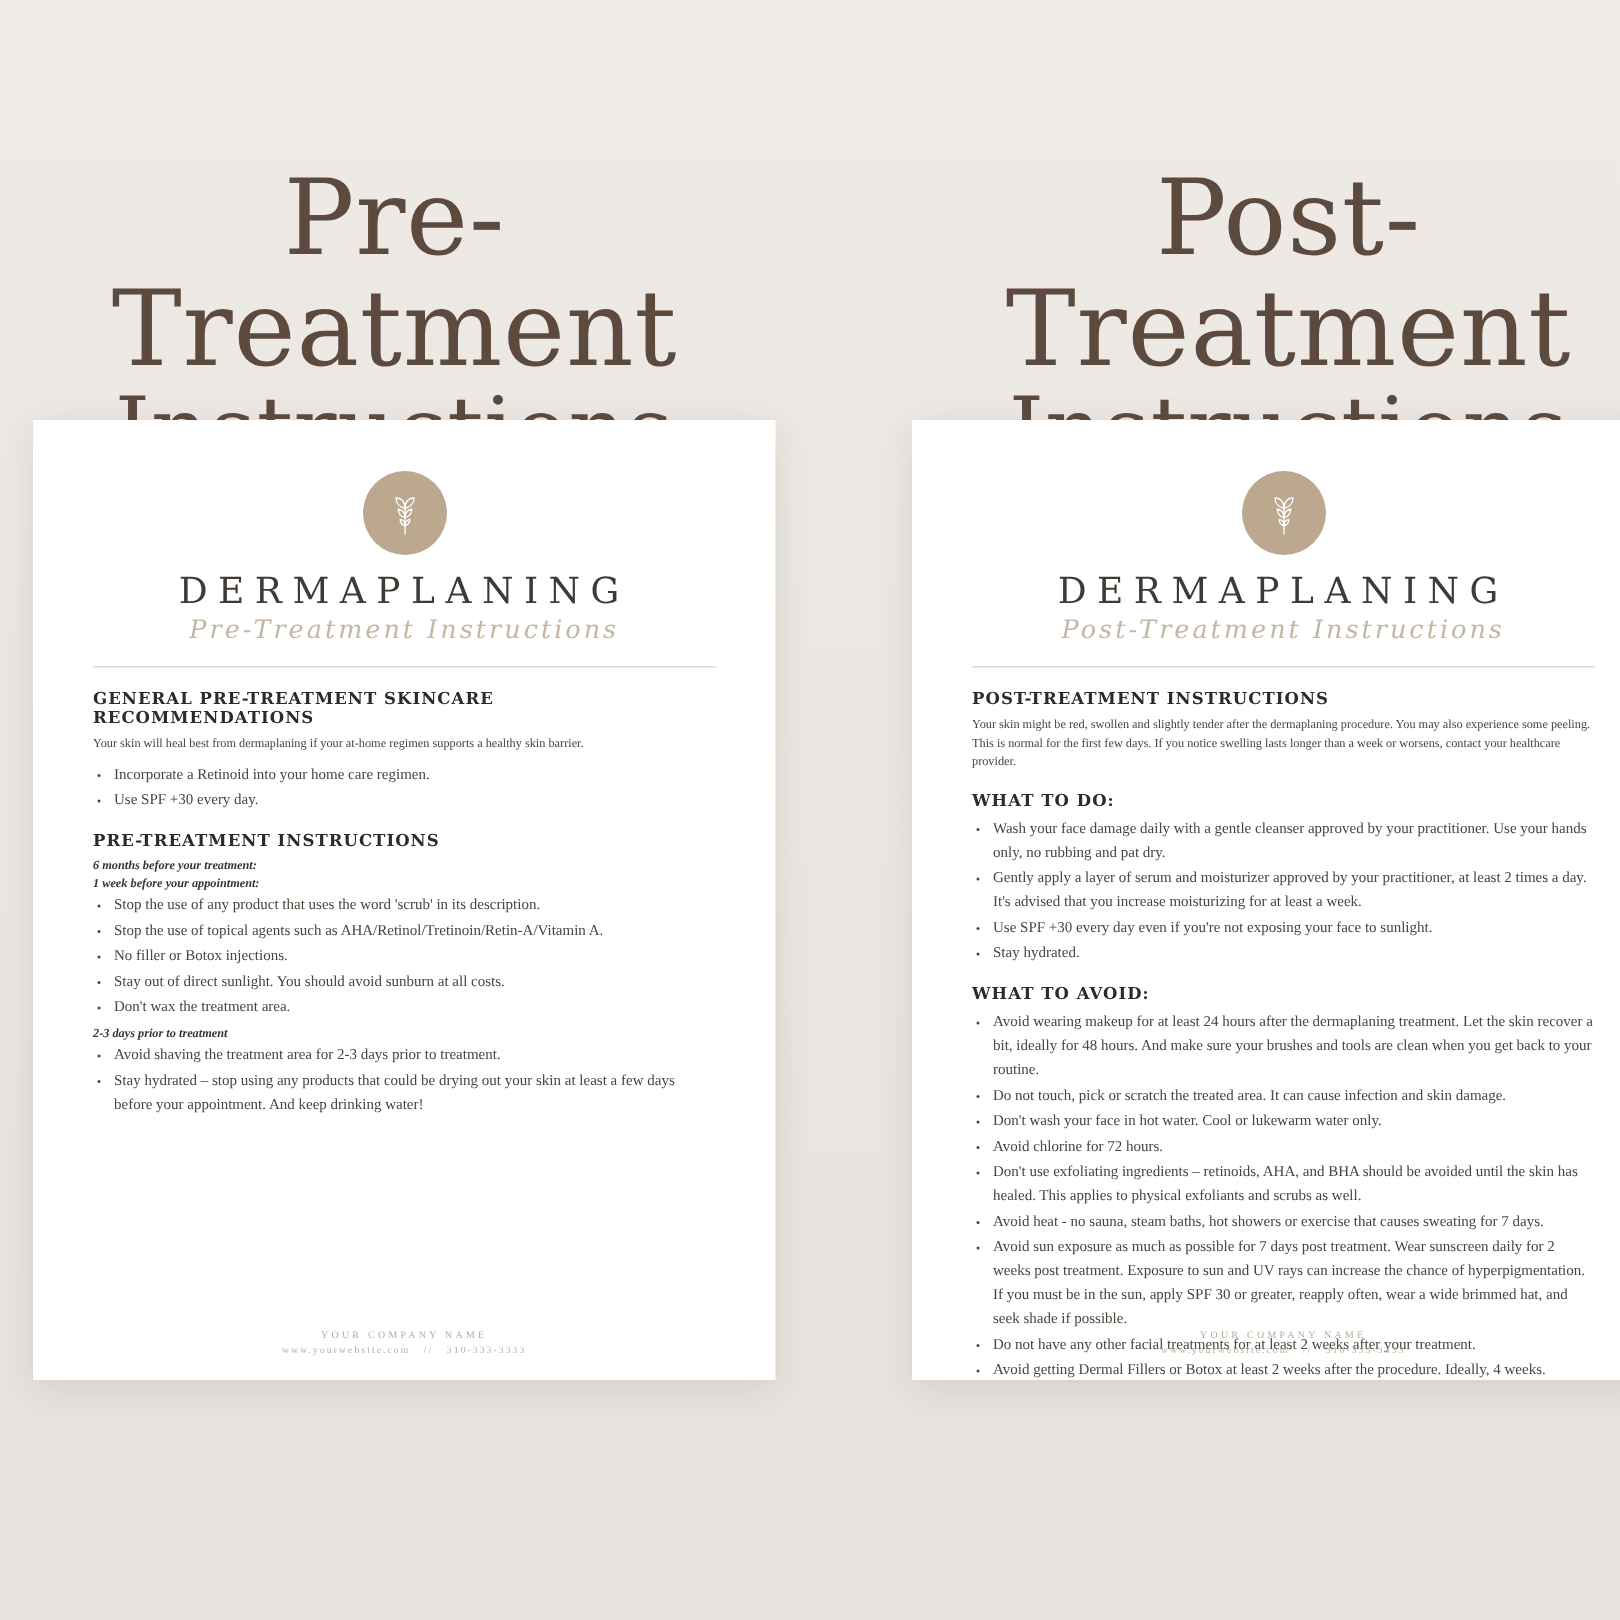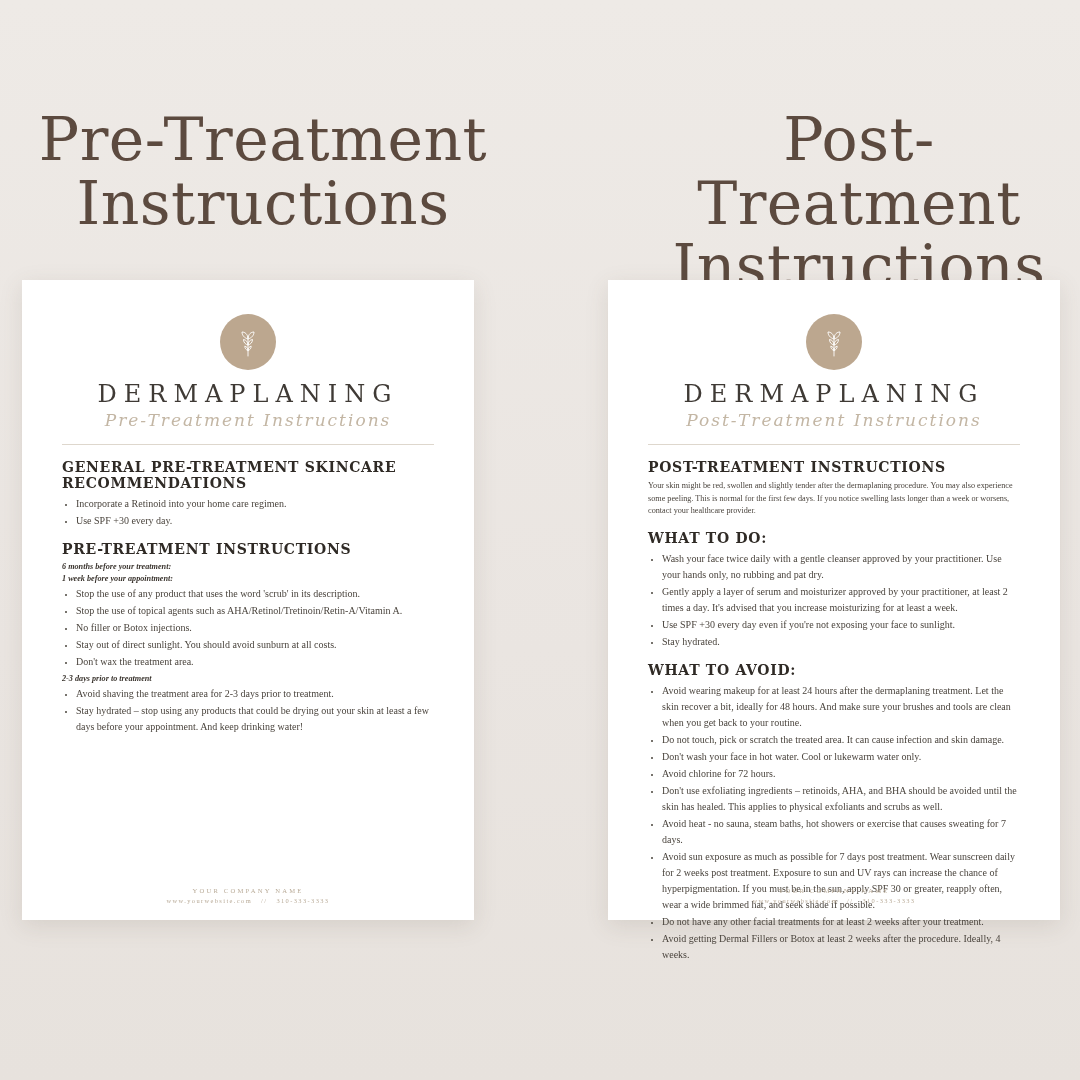"Pre-Treatment" .headline .l1 { font-size: 60px -> 70px }
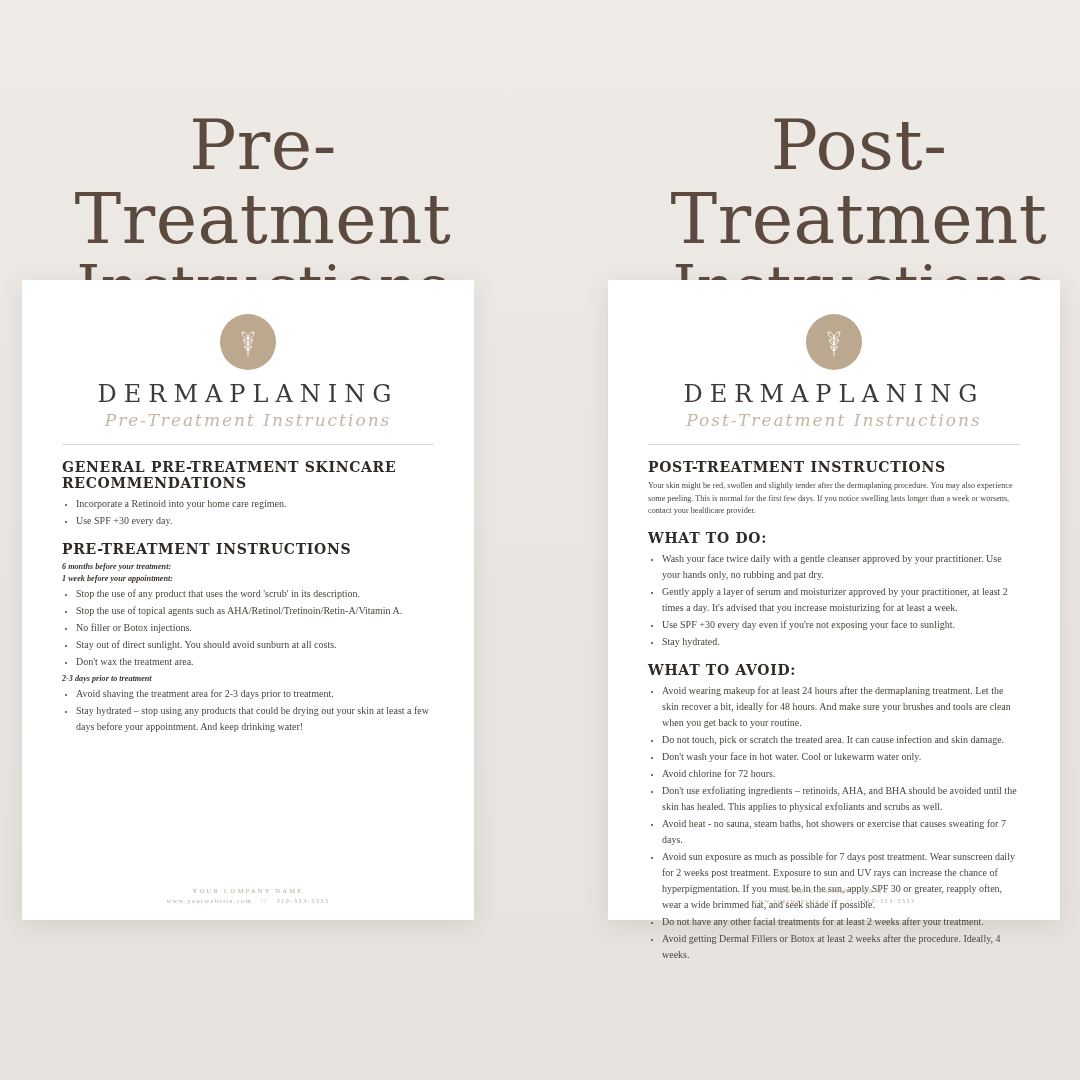"DERMAPLANING" .sheet { padding-left: none -> 43px }
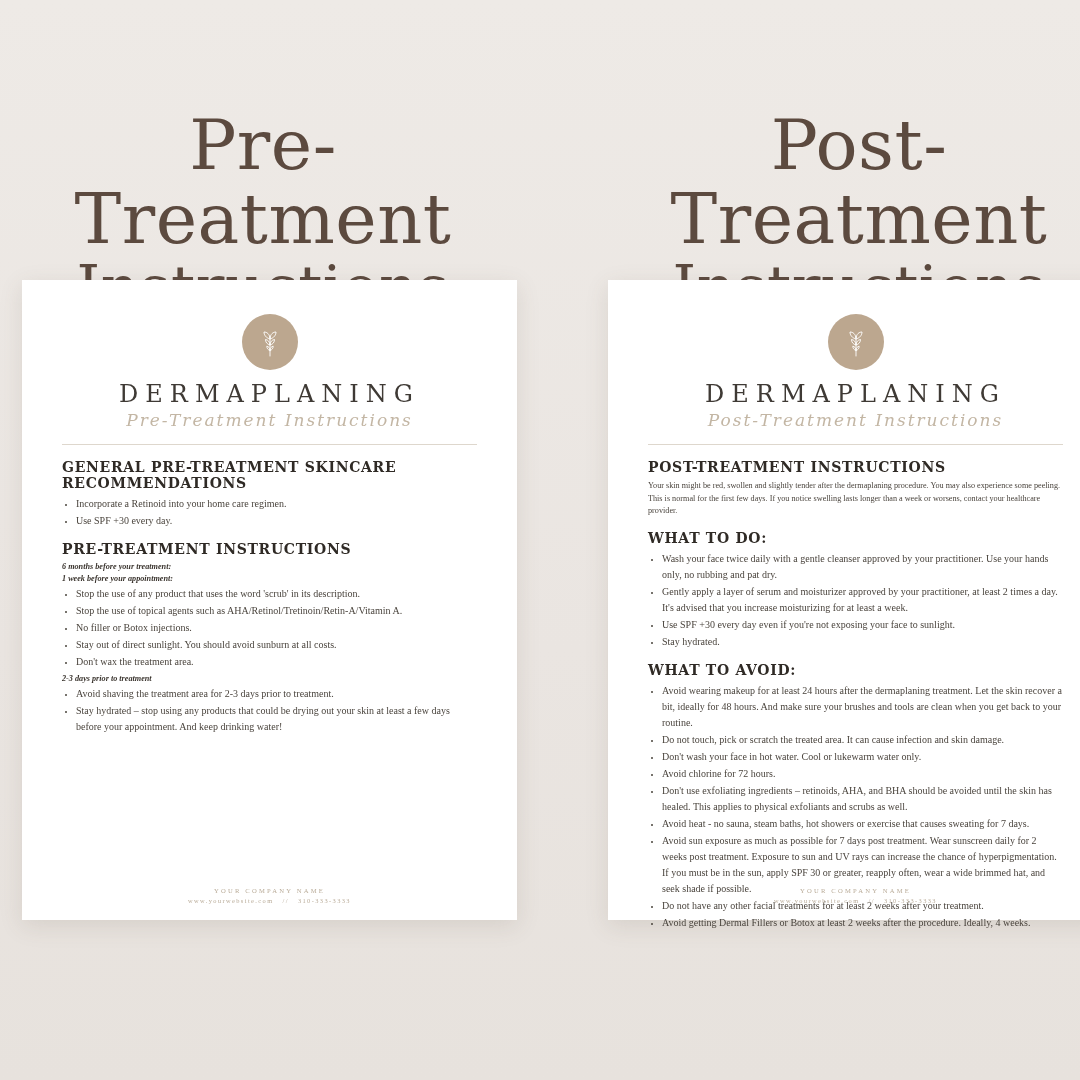"GENERAL PRE-TREATMENT SKINCARE" h3.sec { font-size: 14px -> 11px }
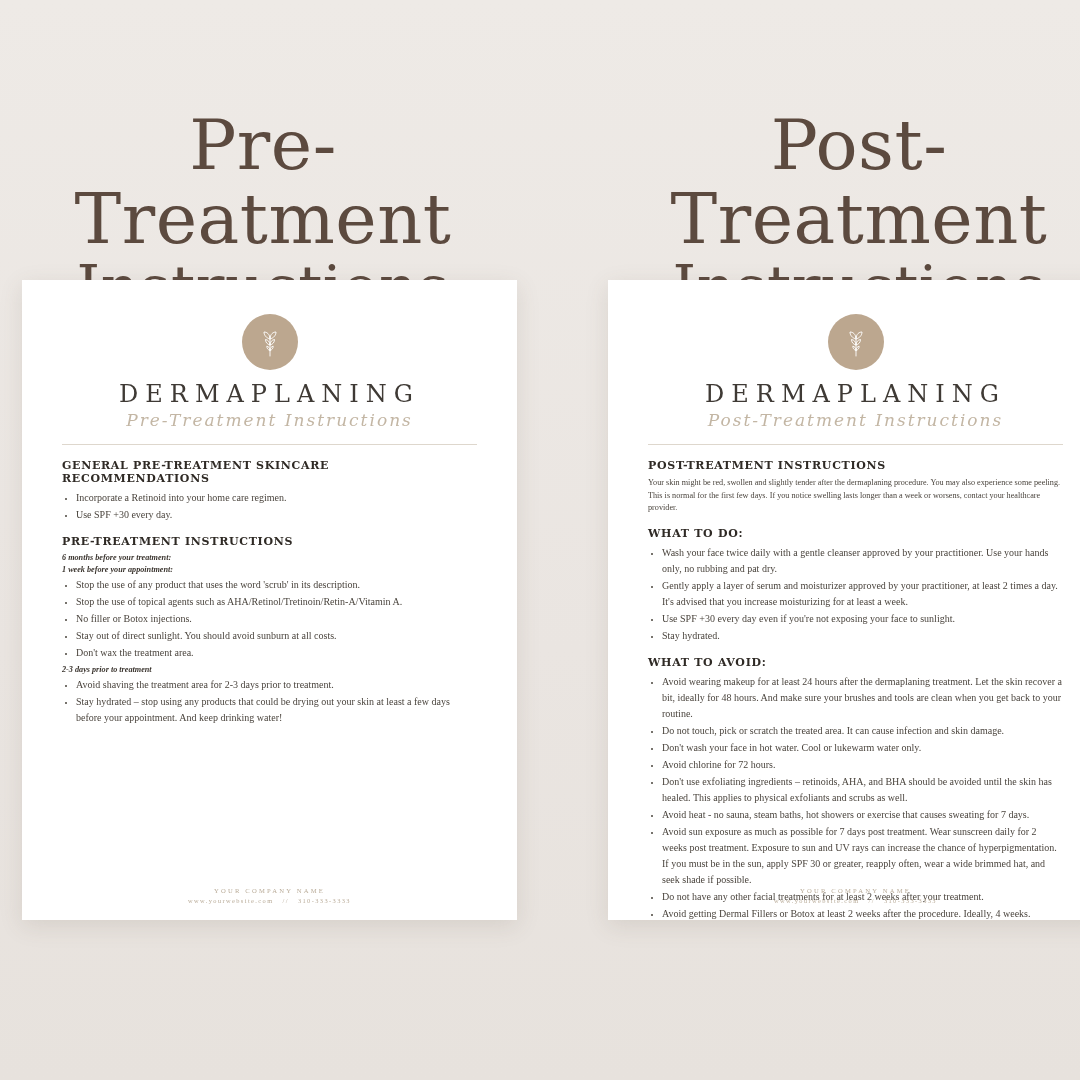"Your skin will heal best" p.body { html: none -> <p>Your skin will heal best from dermaplaning if your at-home regimen supports a healthy skin barrier.</p> }
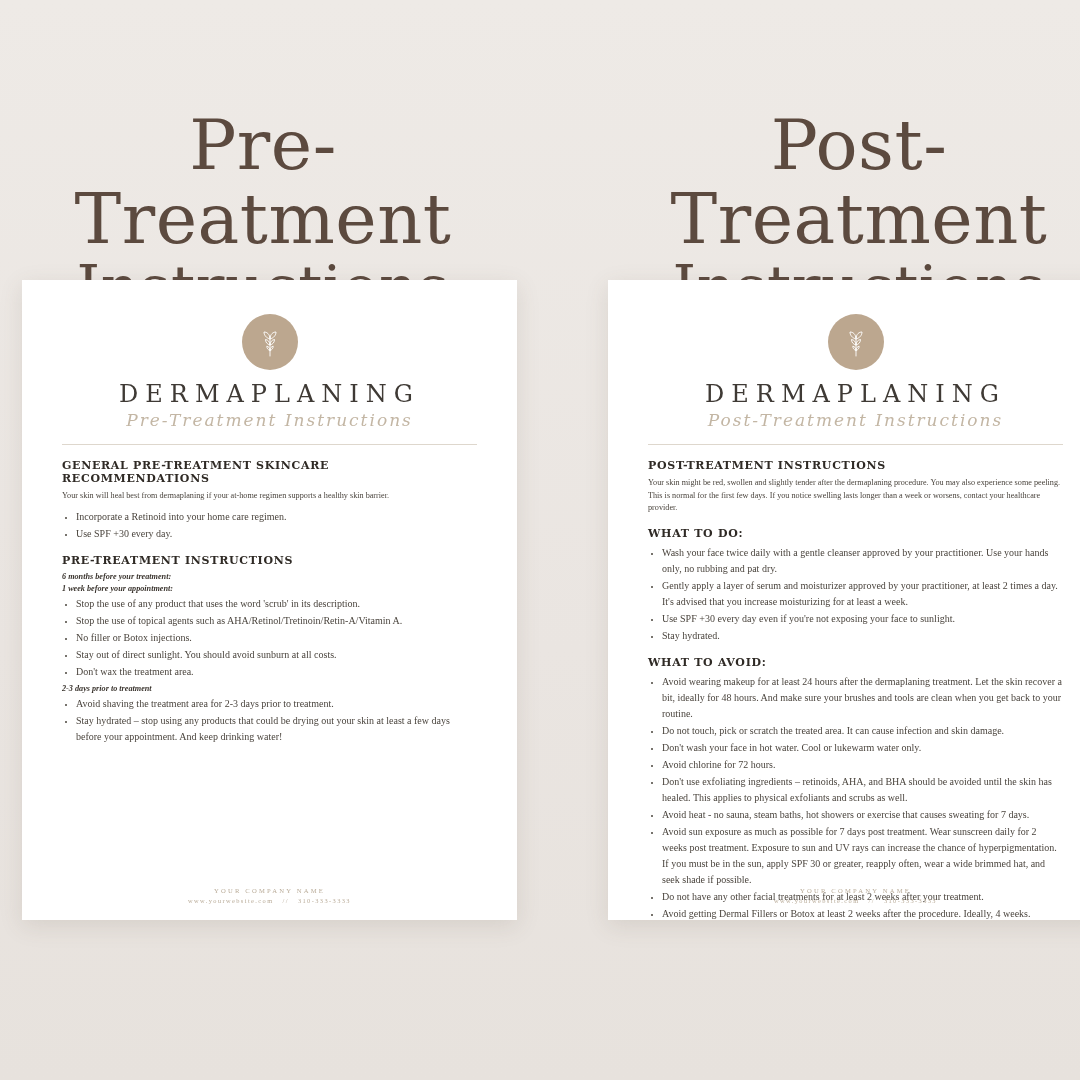"Wash your face twice daily" li { text: twice -> damage }
